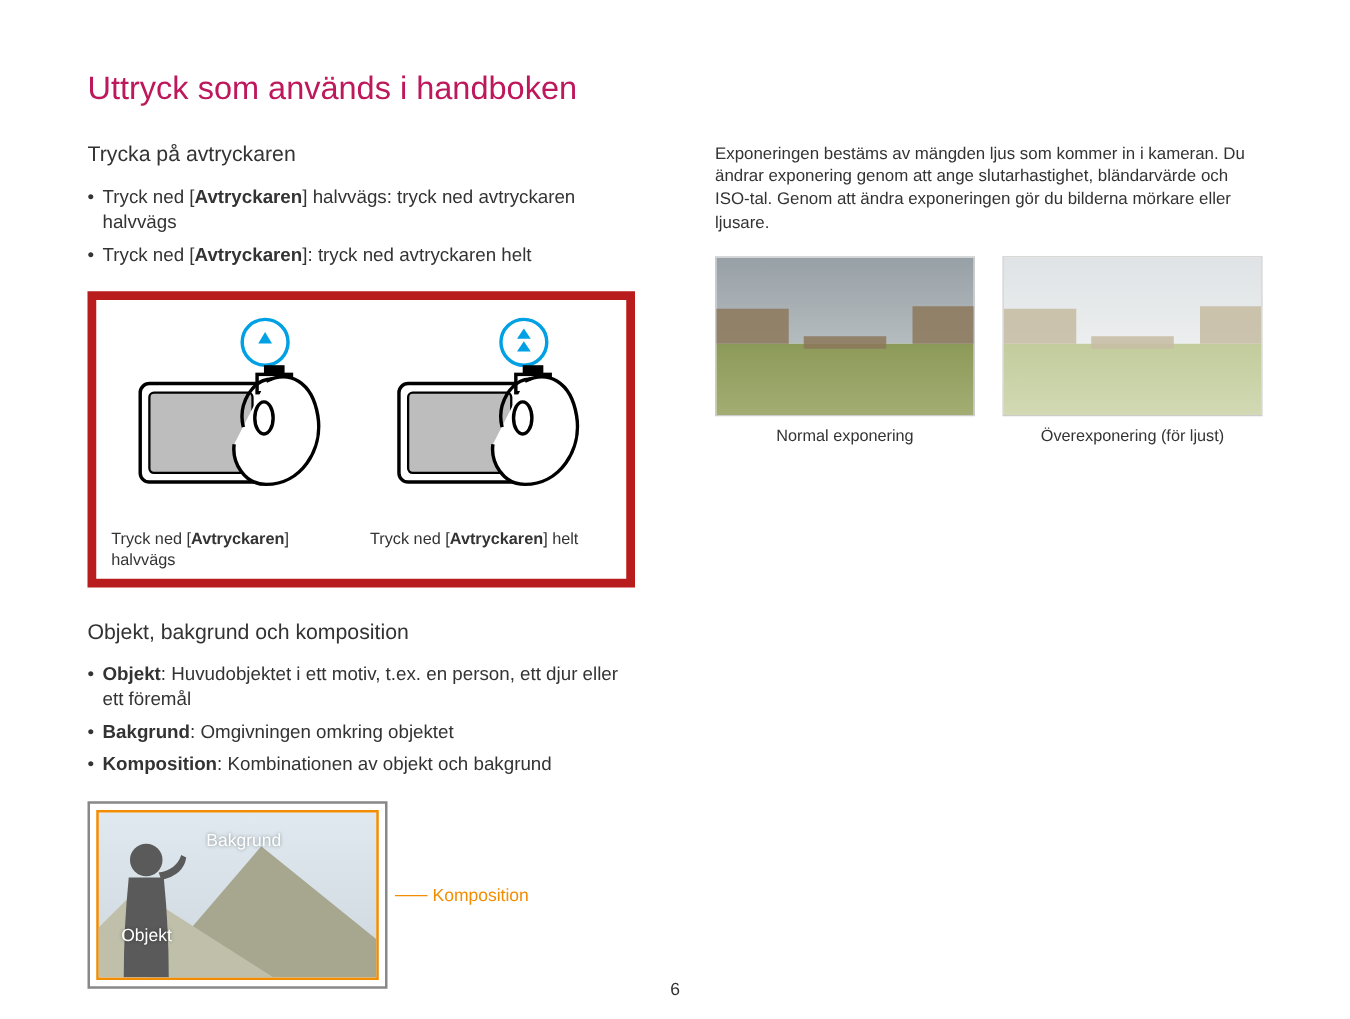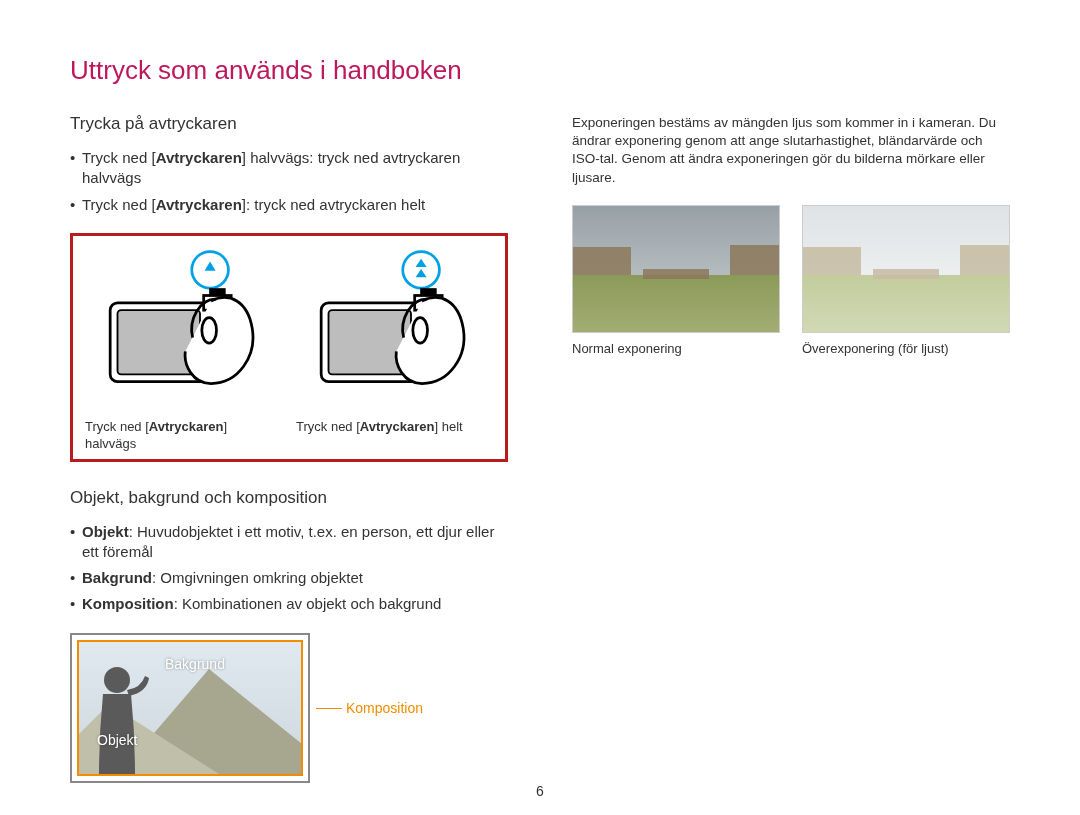"Normal exponering" .expo-item { text-align: none -> center }
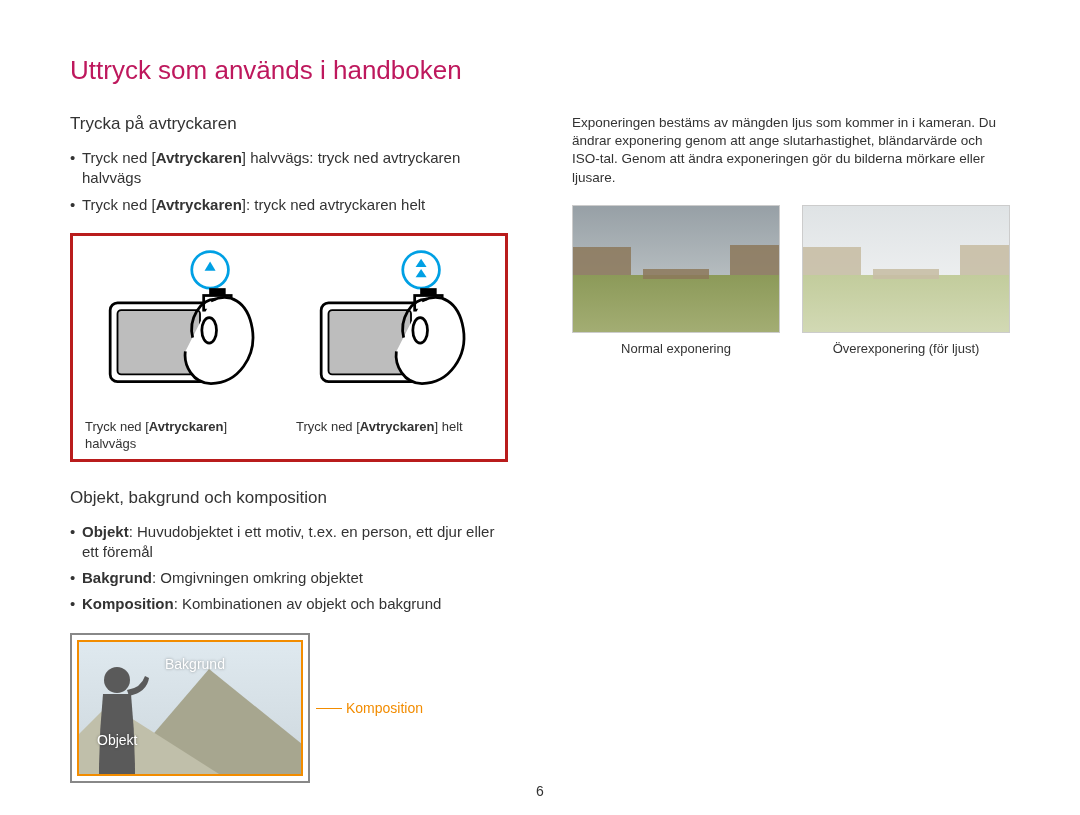"Tryck ned [Avtryckaren] halvvägs" .shutter-box { border: 3px solid #b91c1c -> 7px solid #b91c1c }
